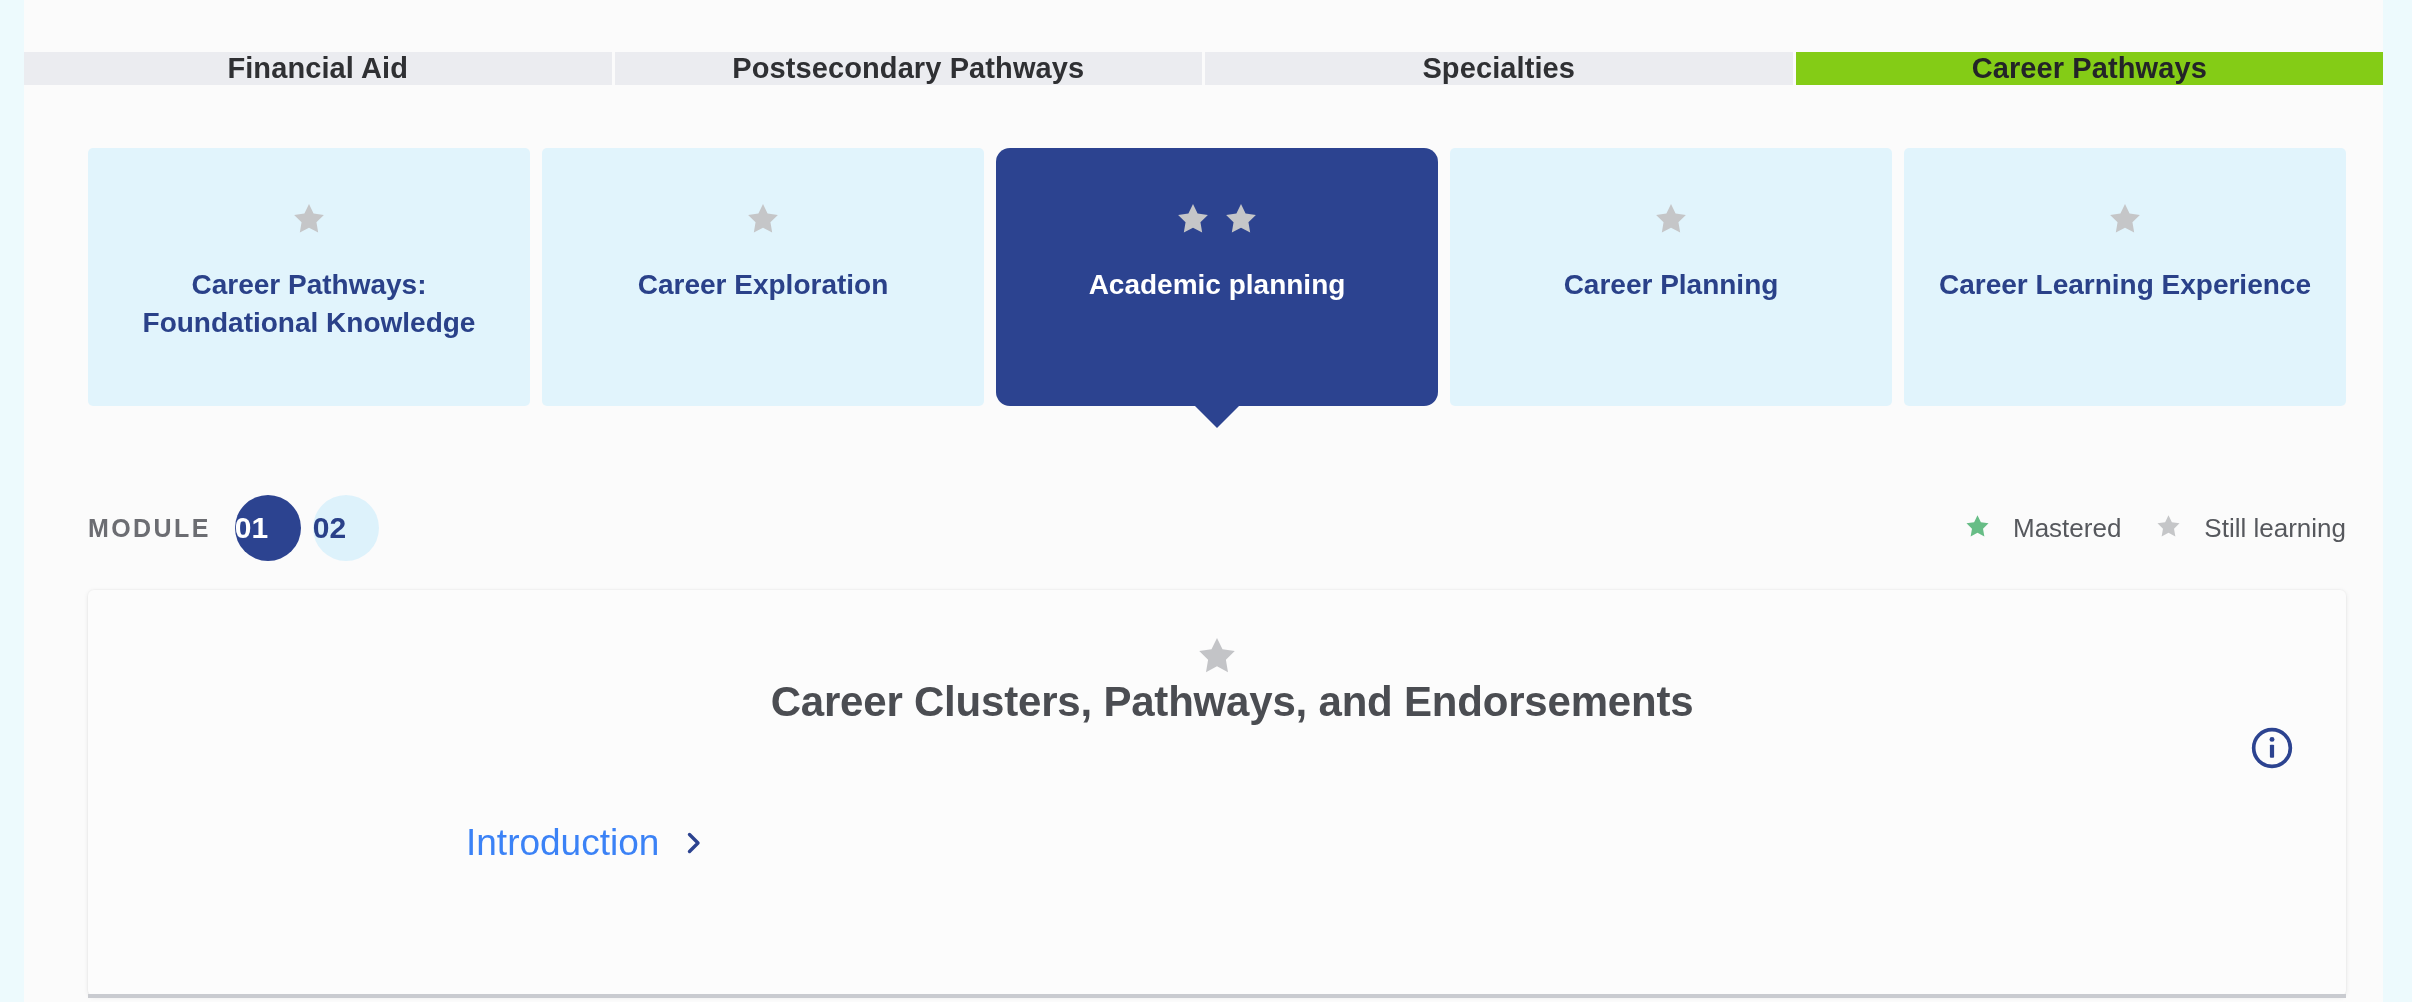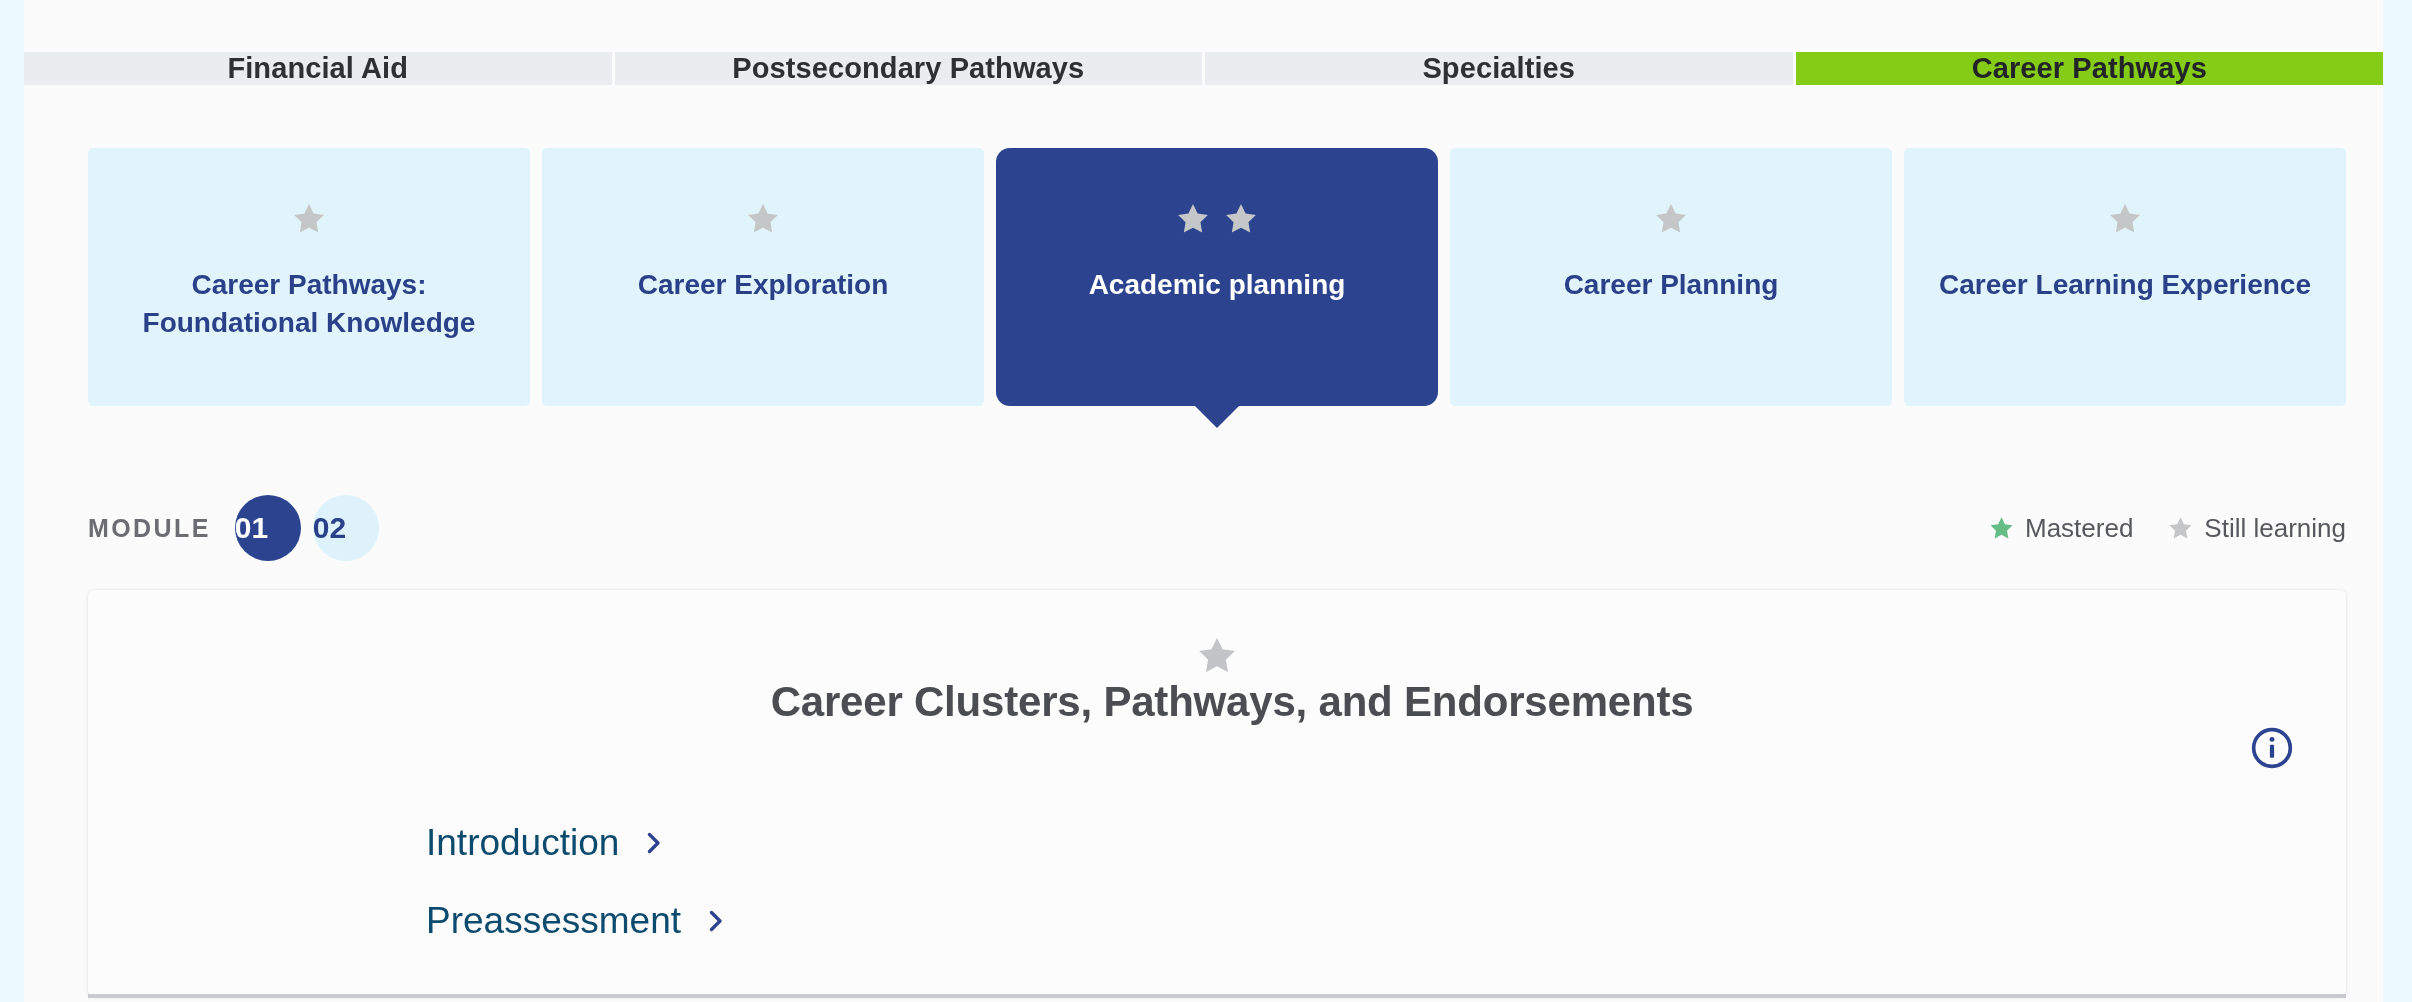"Mastered" .legend-item { align-items: center -> flex-start; gap: 10px -> 22px }
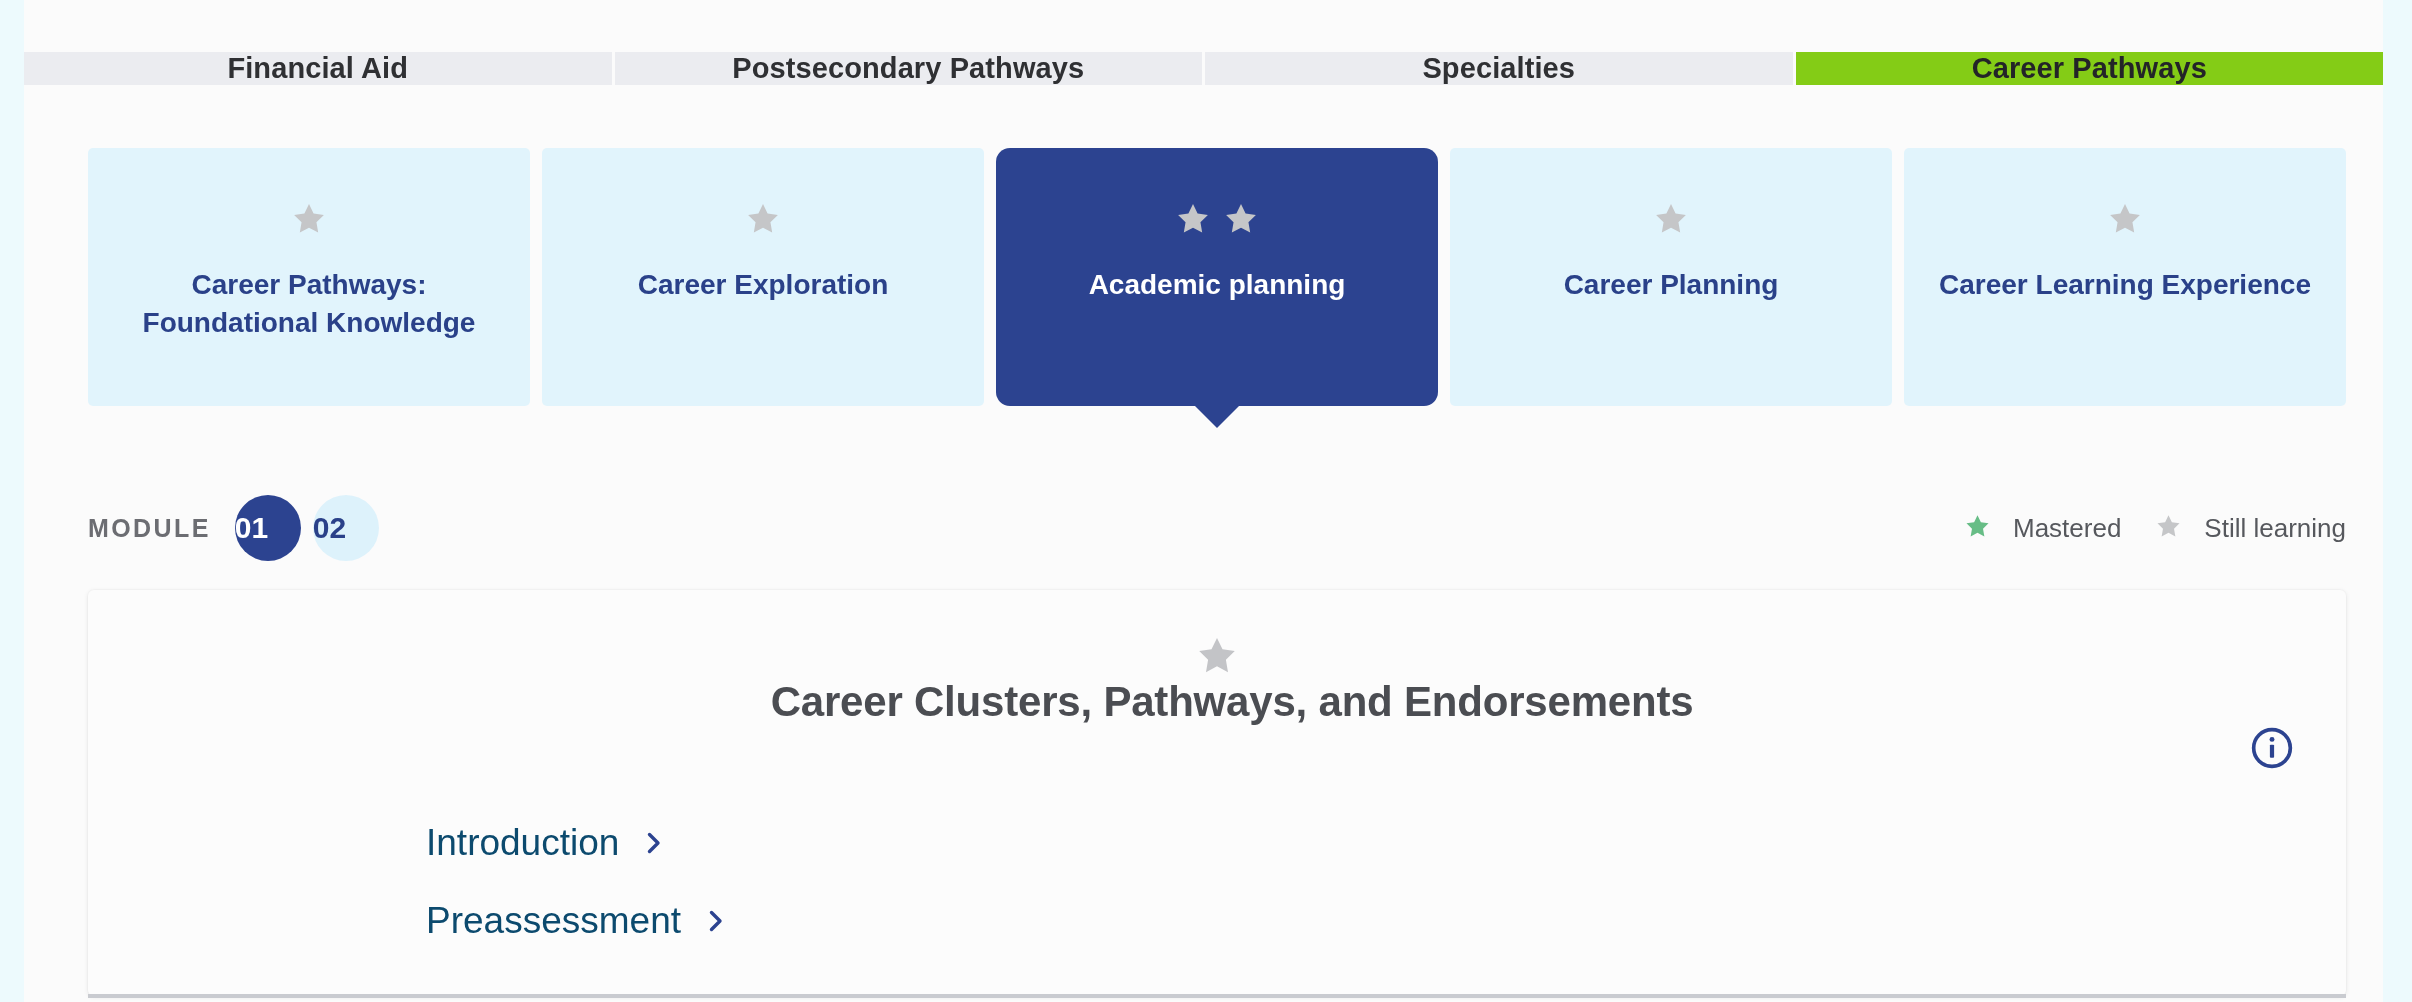"Introduction" .cc-item .itext { color: #0c4a6e -> #3b82f6; margin-left: none -> 40px }
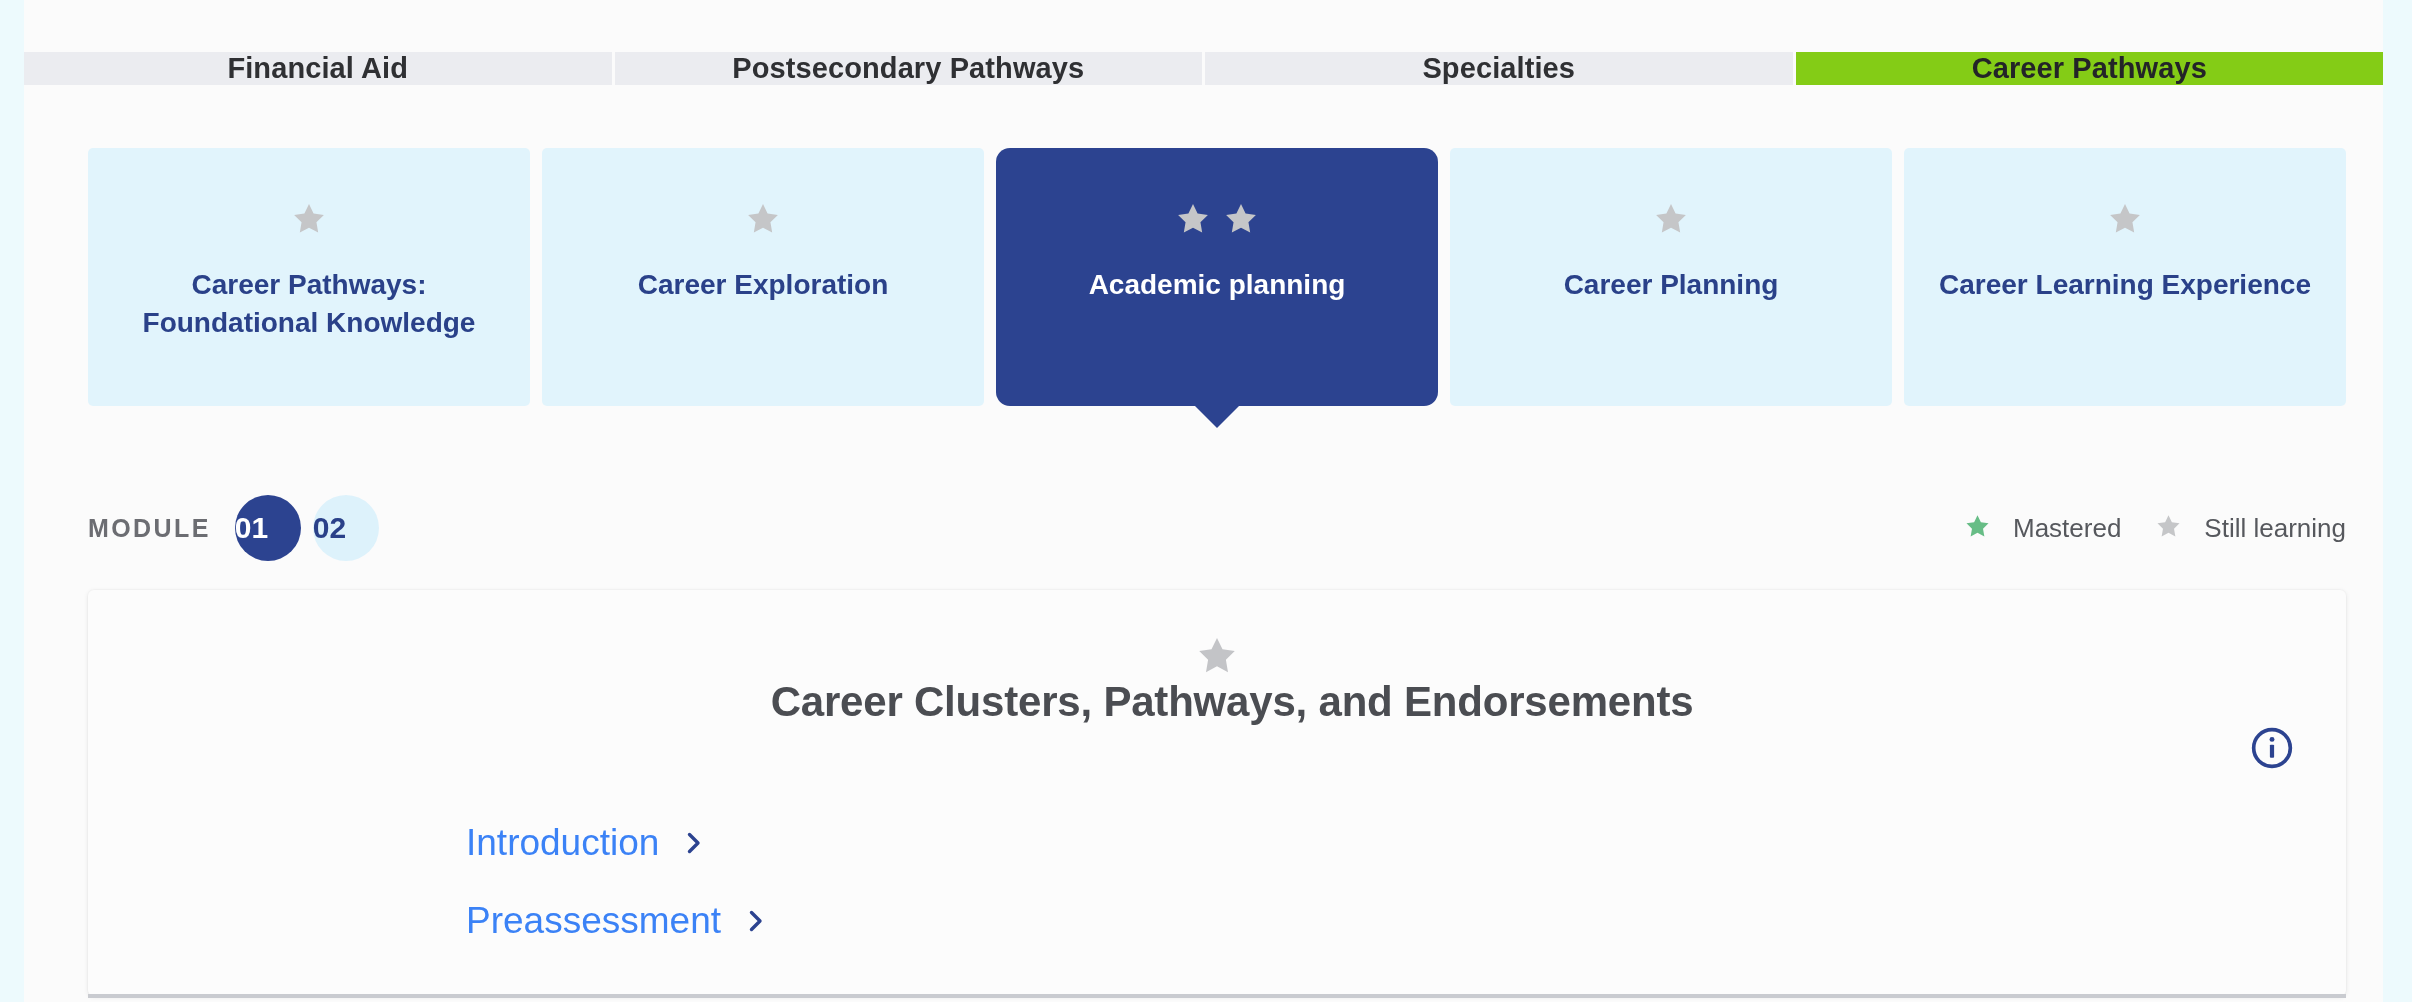"Preassessment" div.cc-item { html: <div> <span>Preassessment</span> <svg> <path></path> </svg> </div> -> none }
